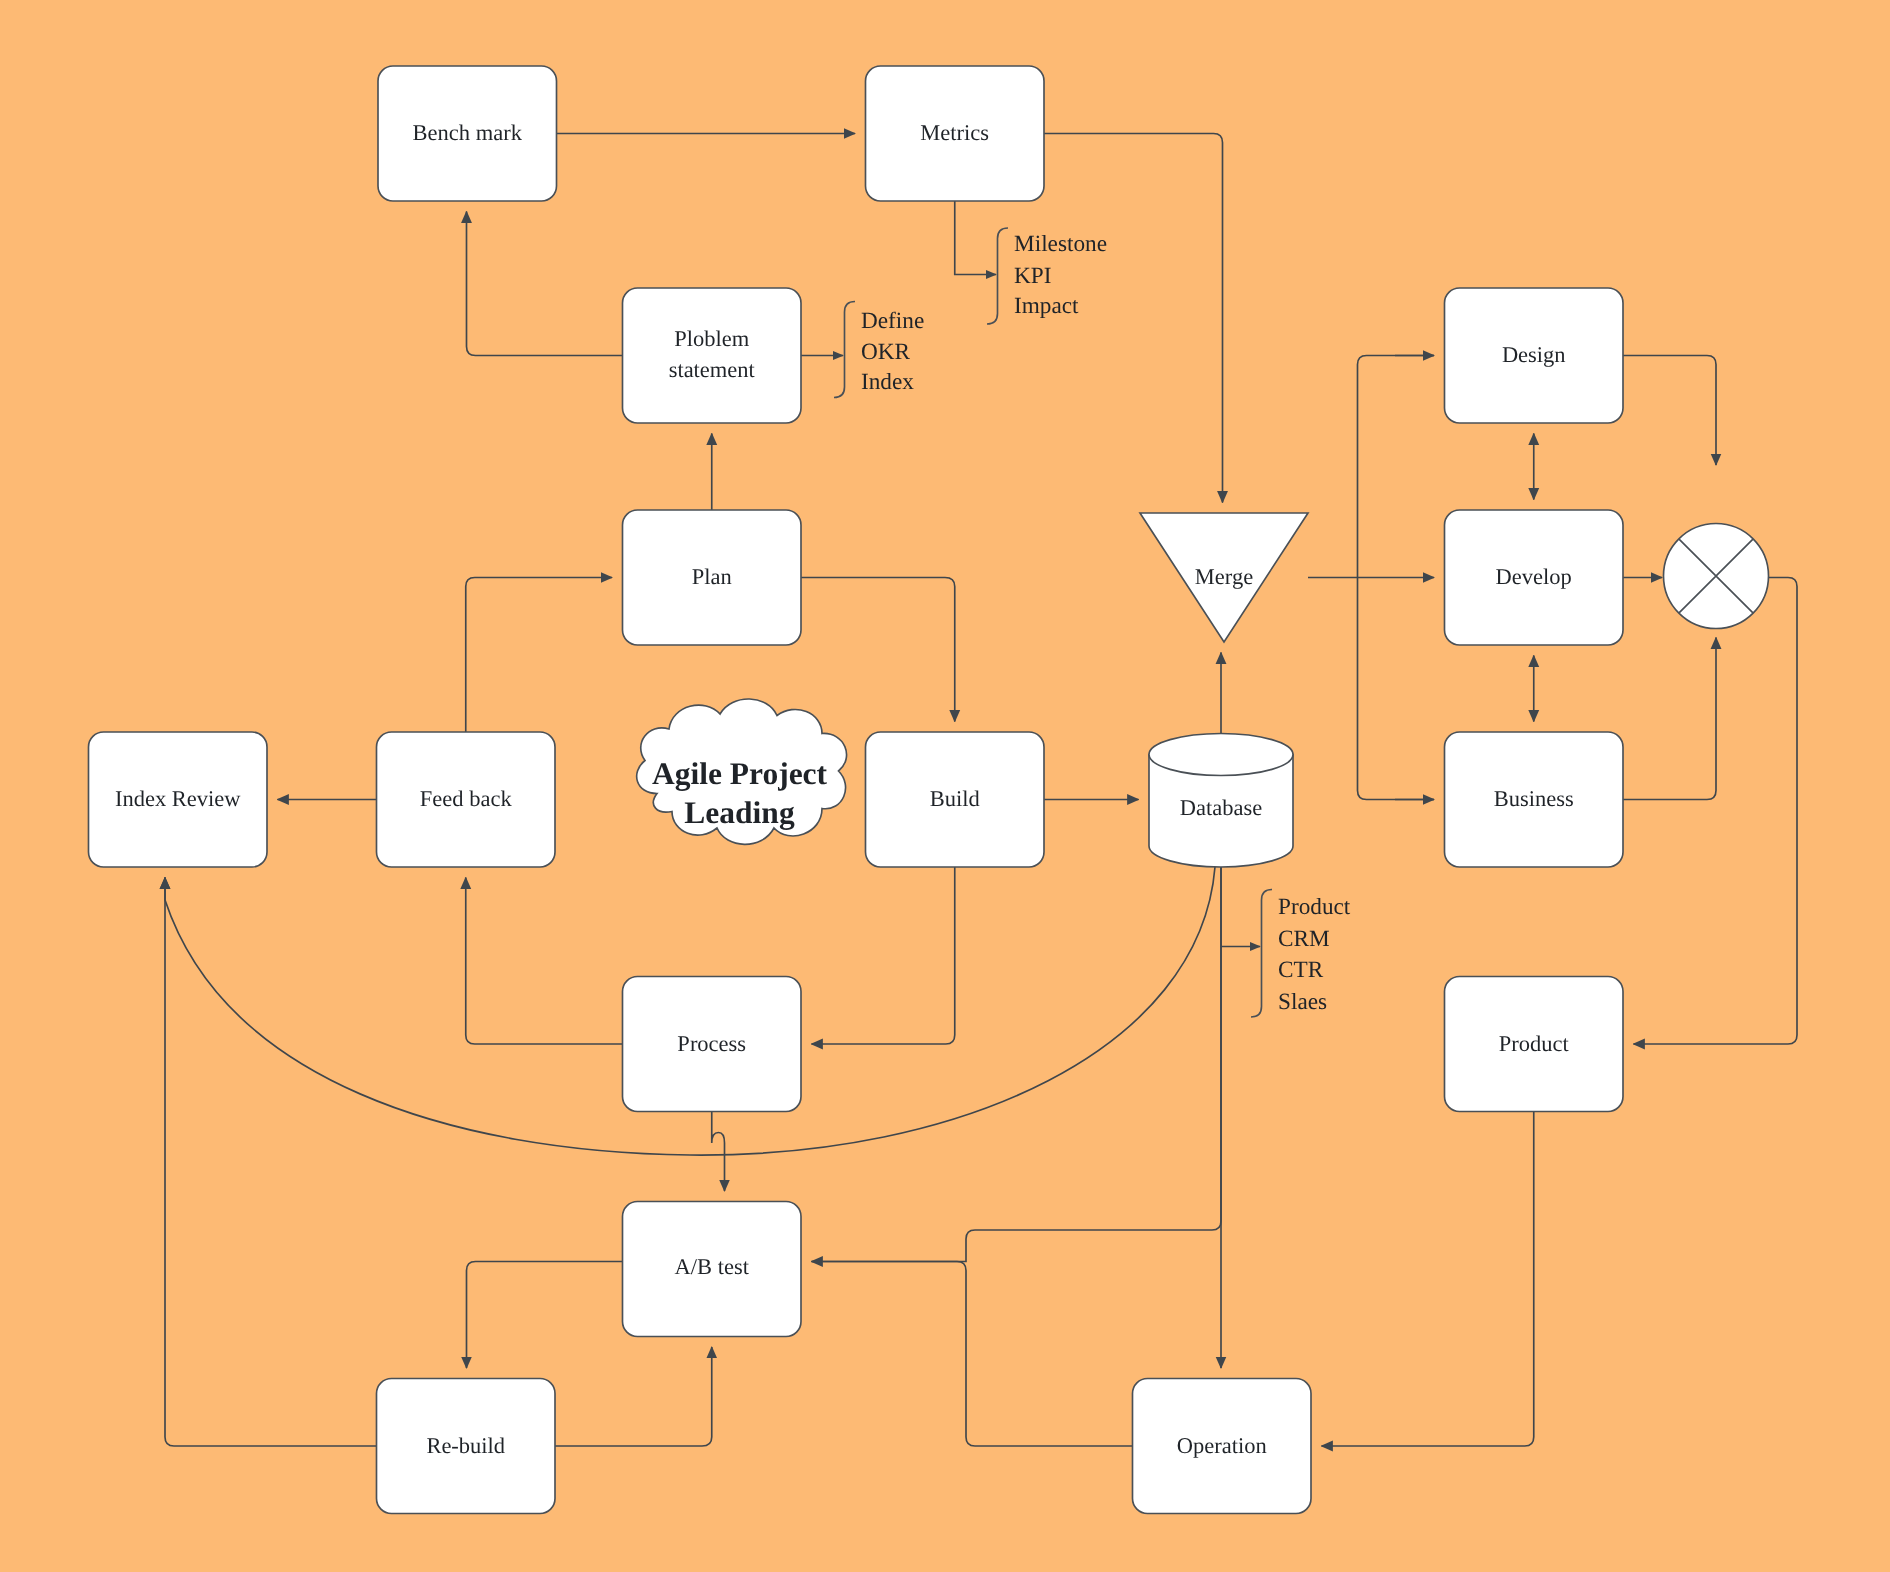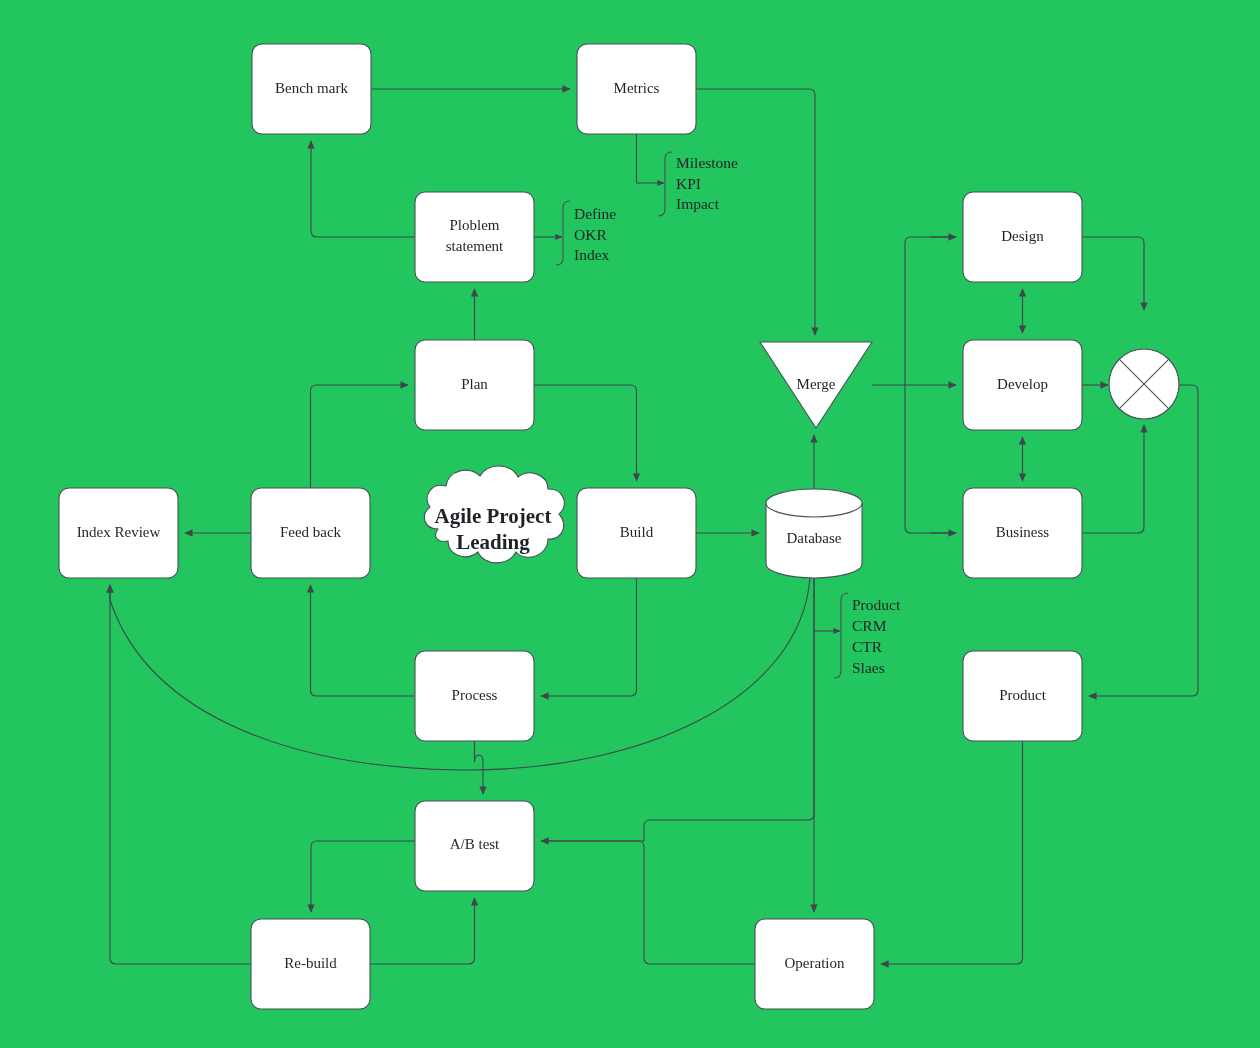"Bench mark" #diagram-root { background: #22c55e -> #fdba74 }
